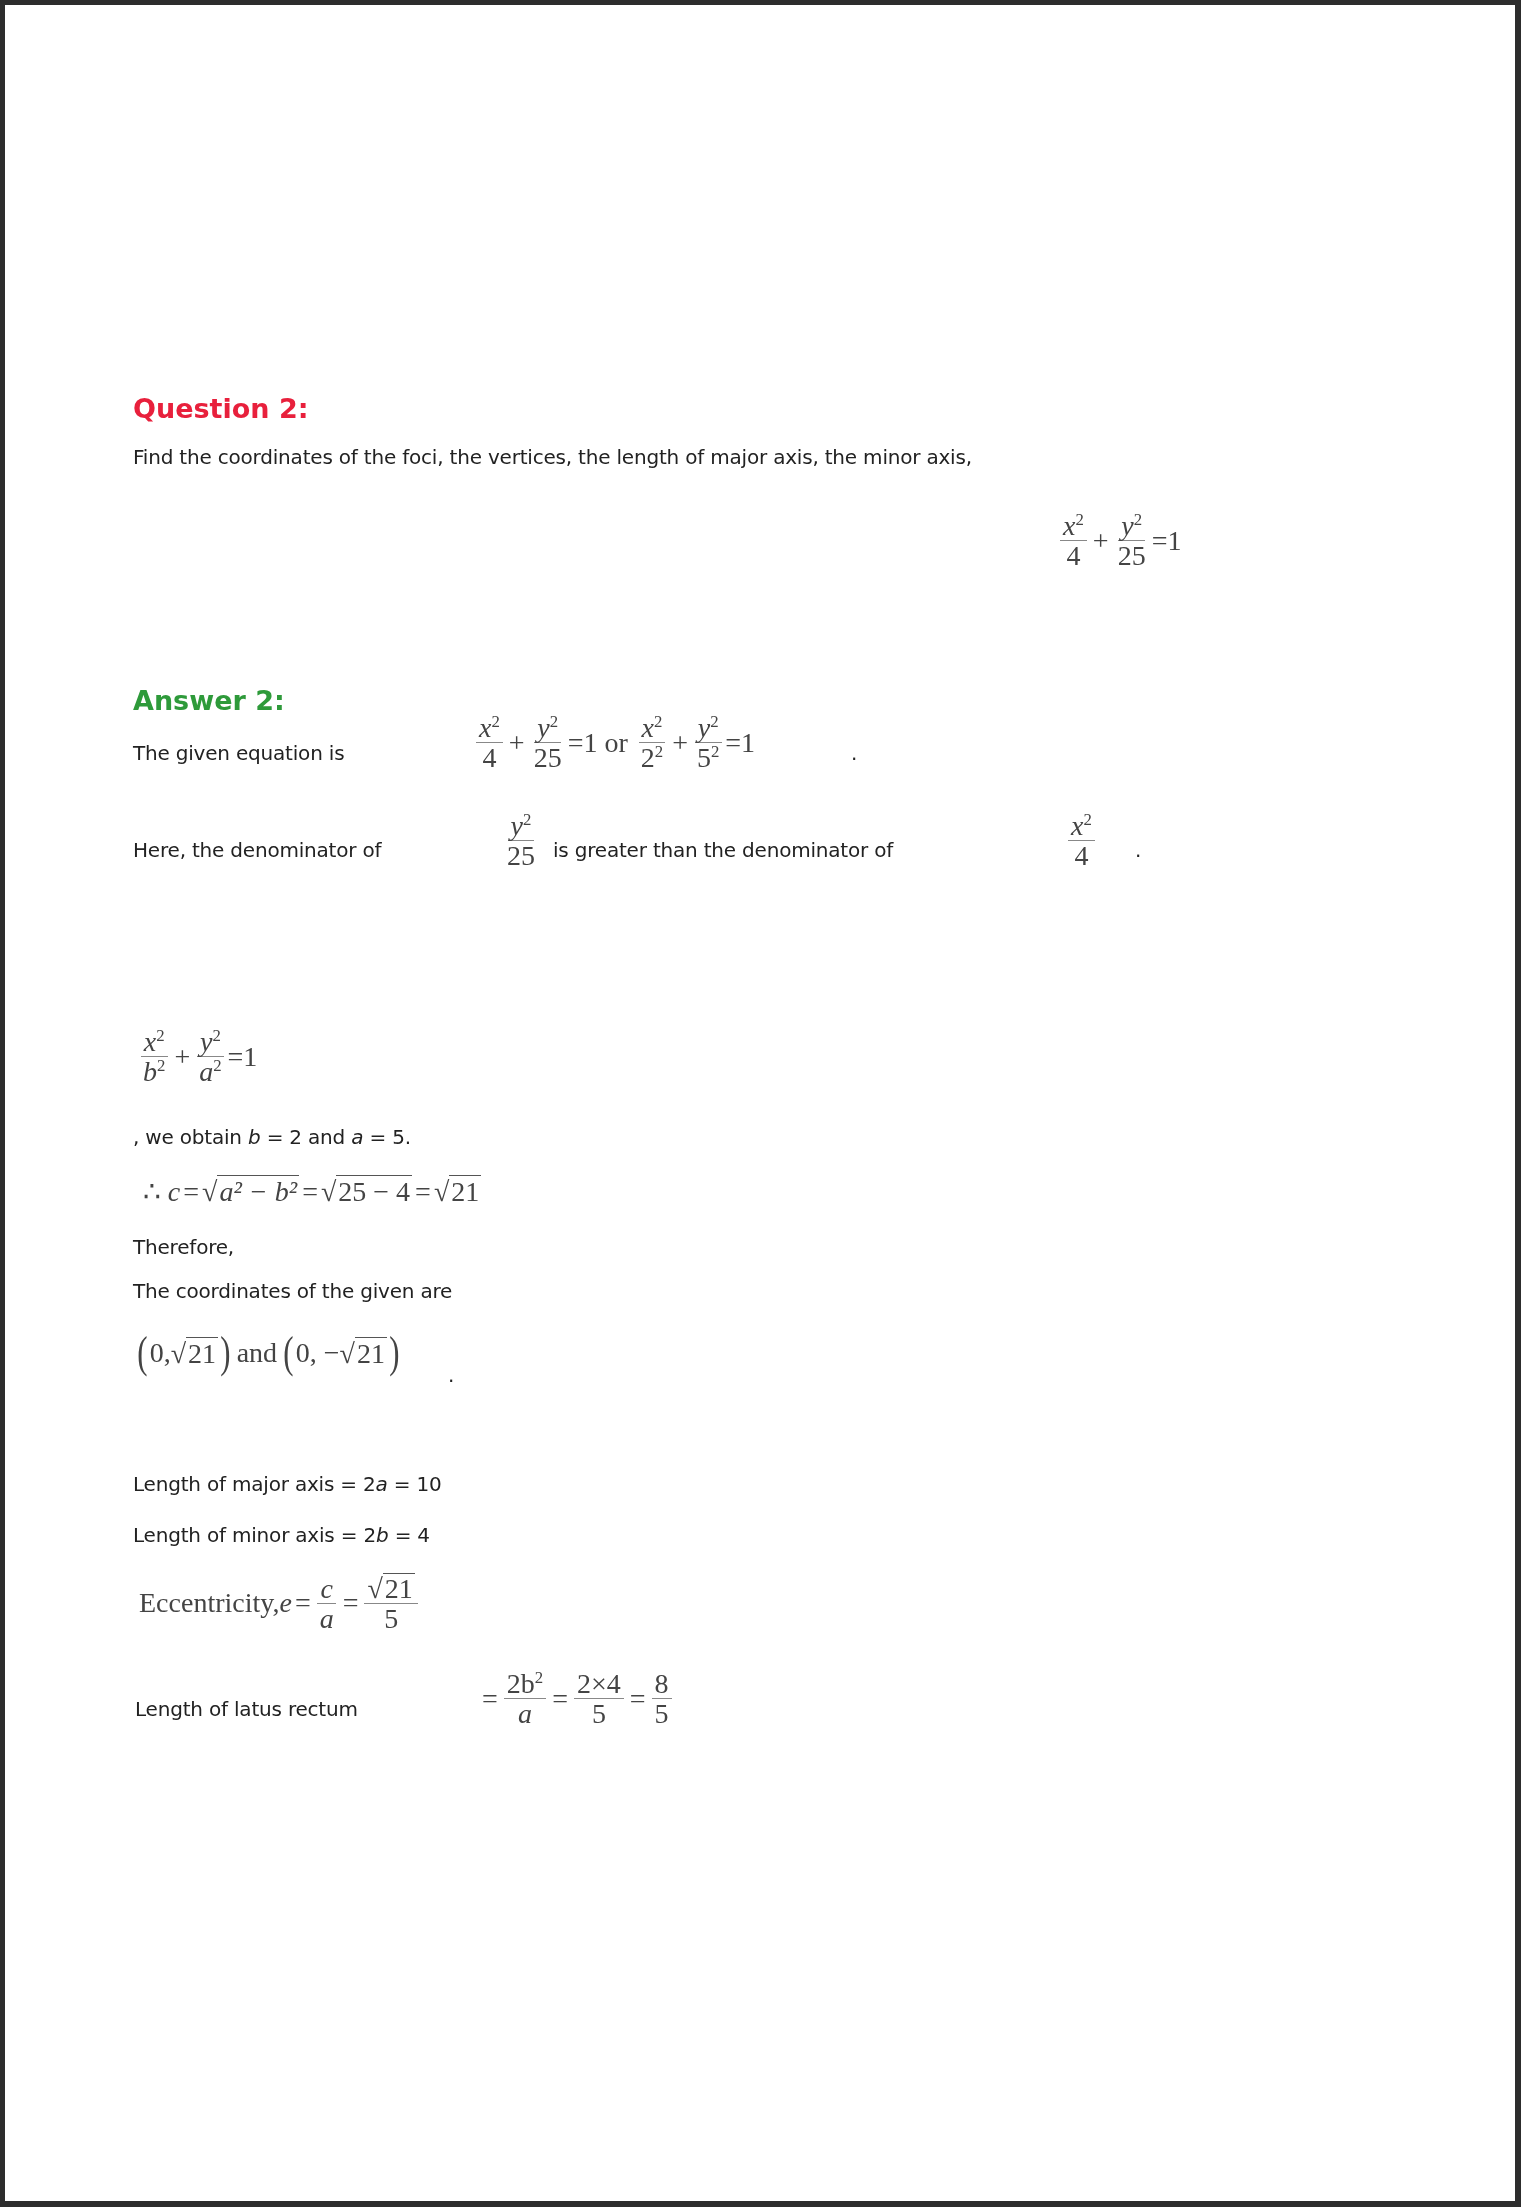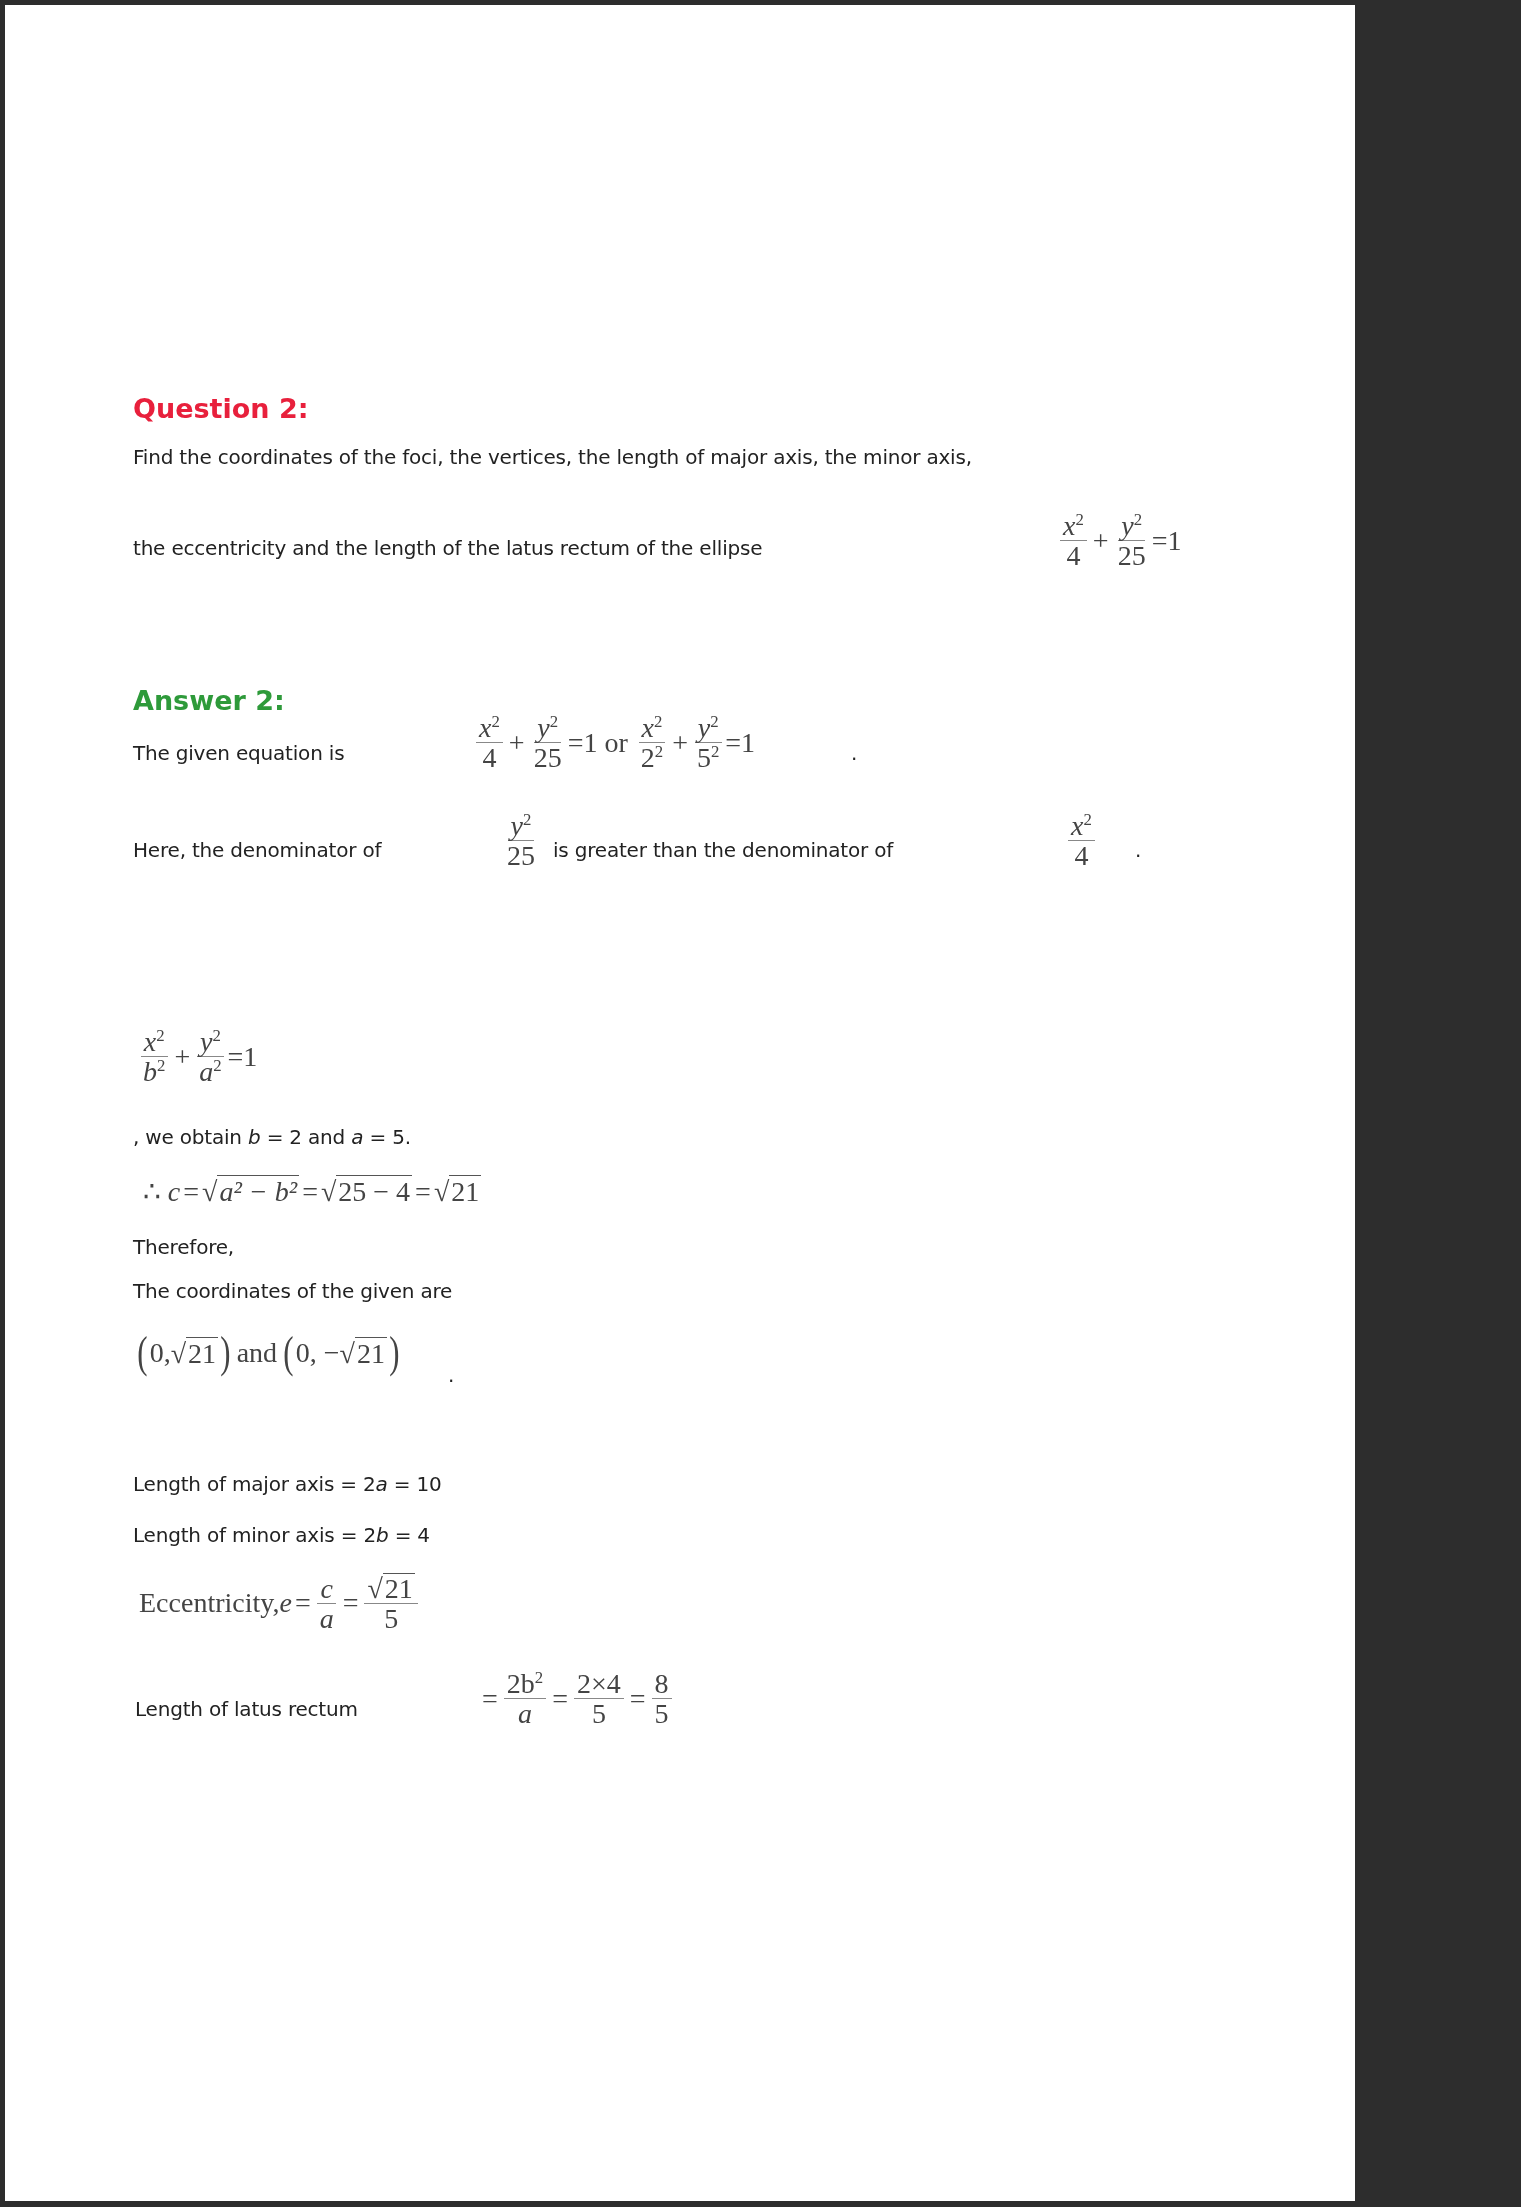"Question 2:" .page { width: 1350px -> 1510px }
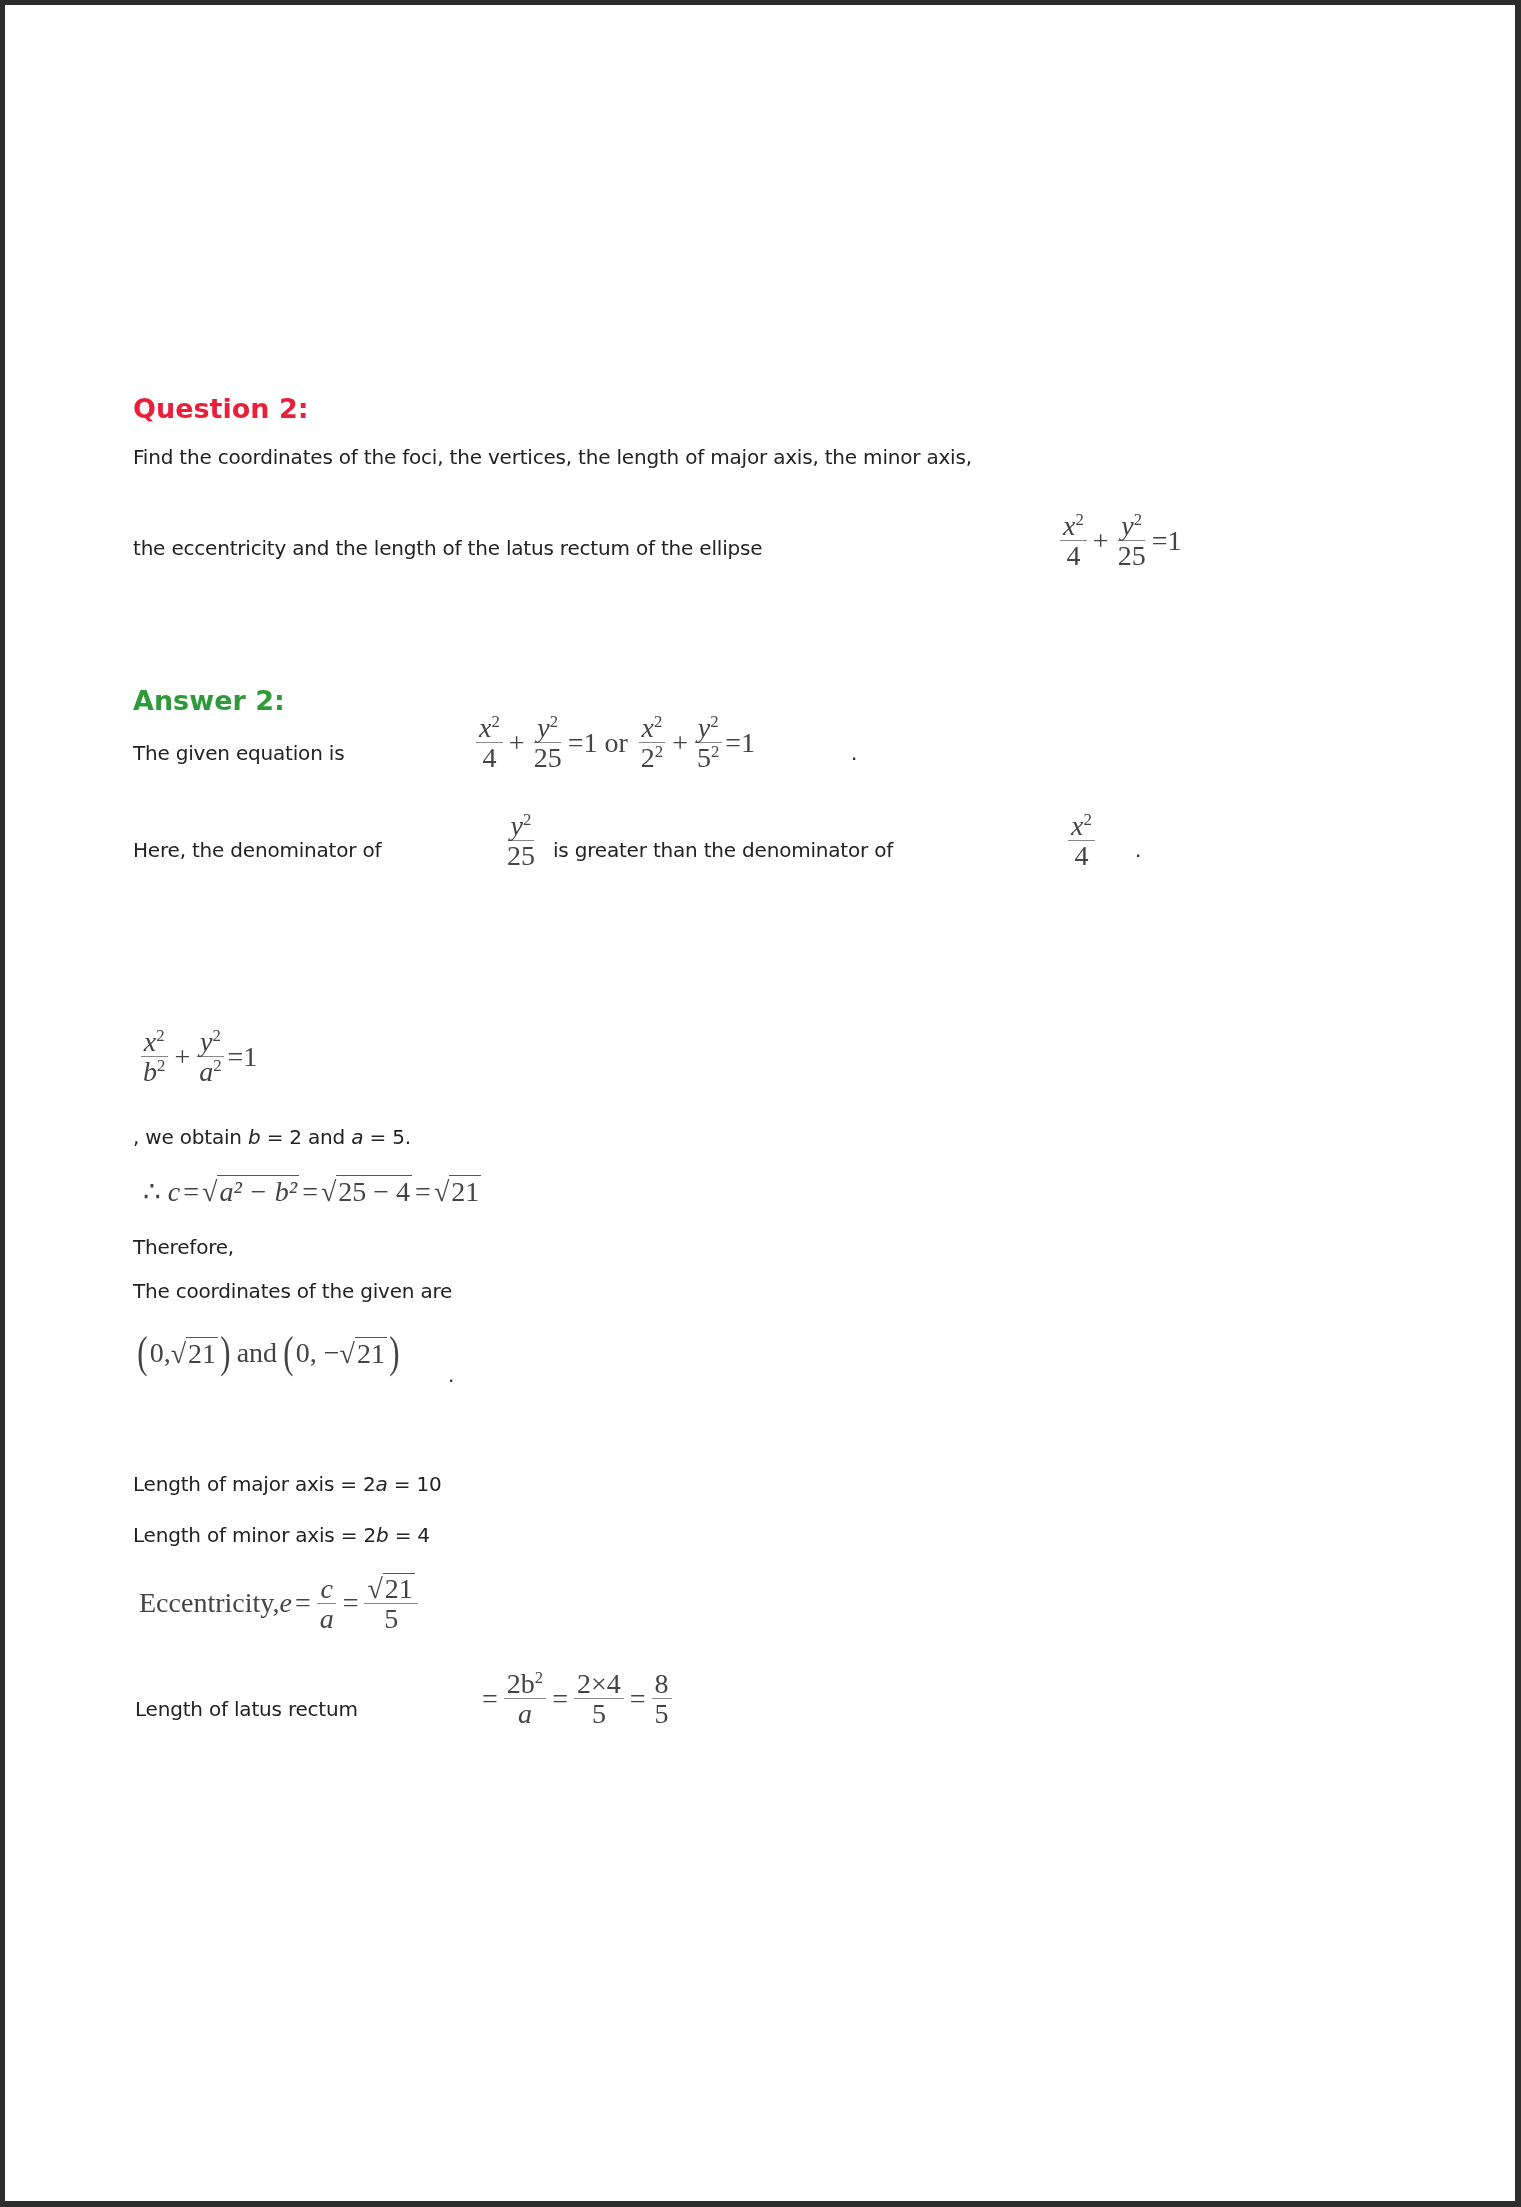"the eccentricity and the length" div.abs { html: <div>the eccentricity and the length of the latus rectum of the ellipse</div> -> none }
